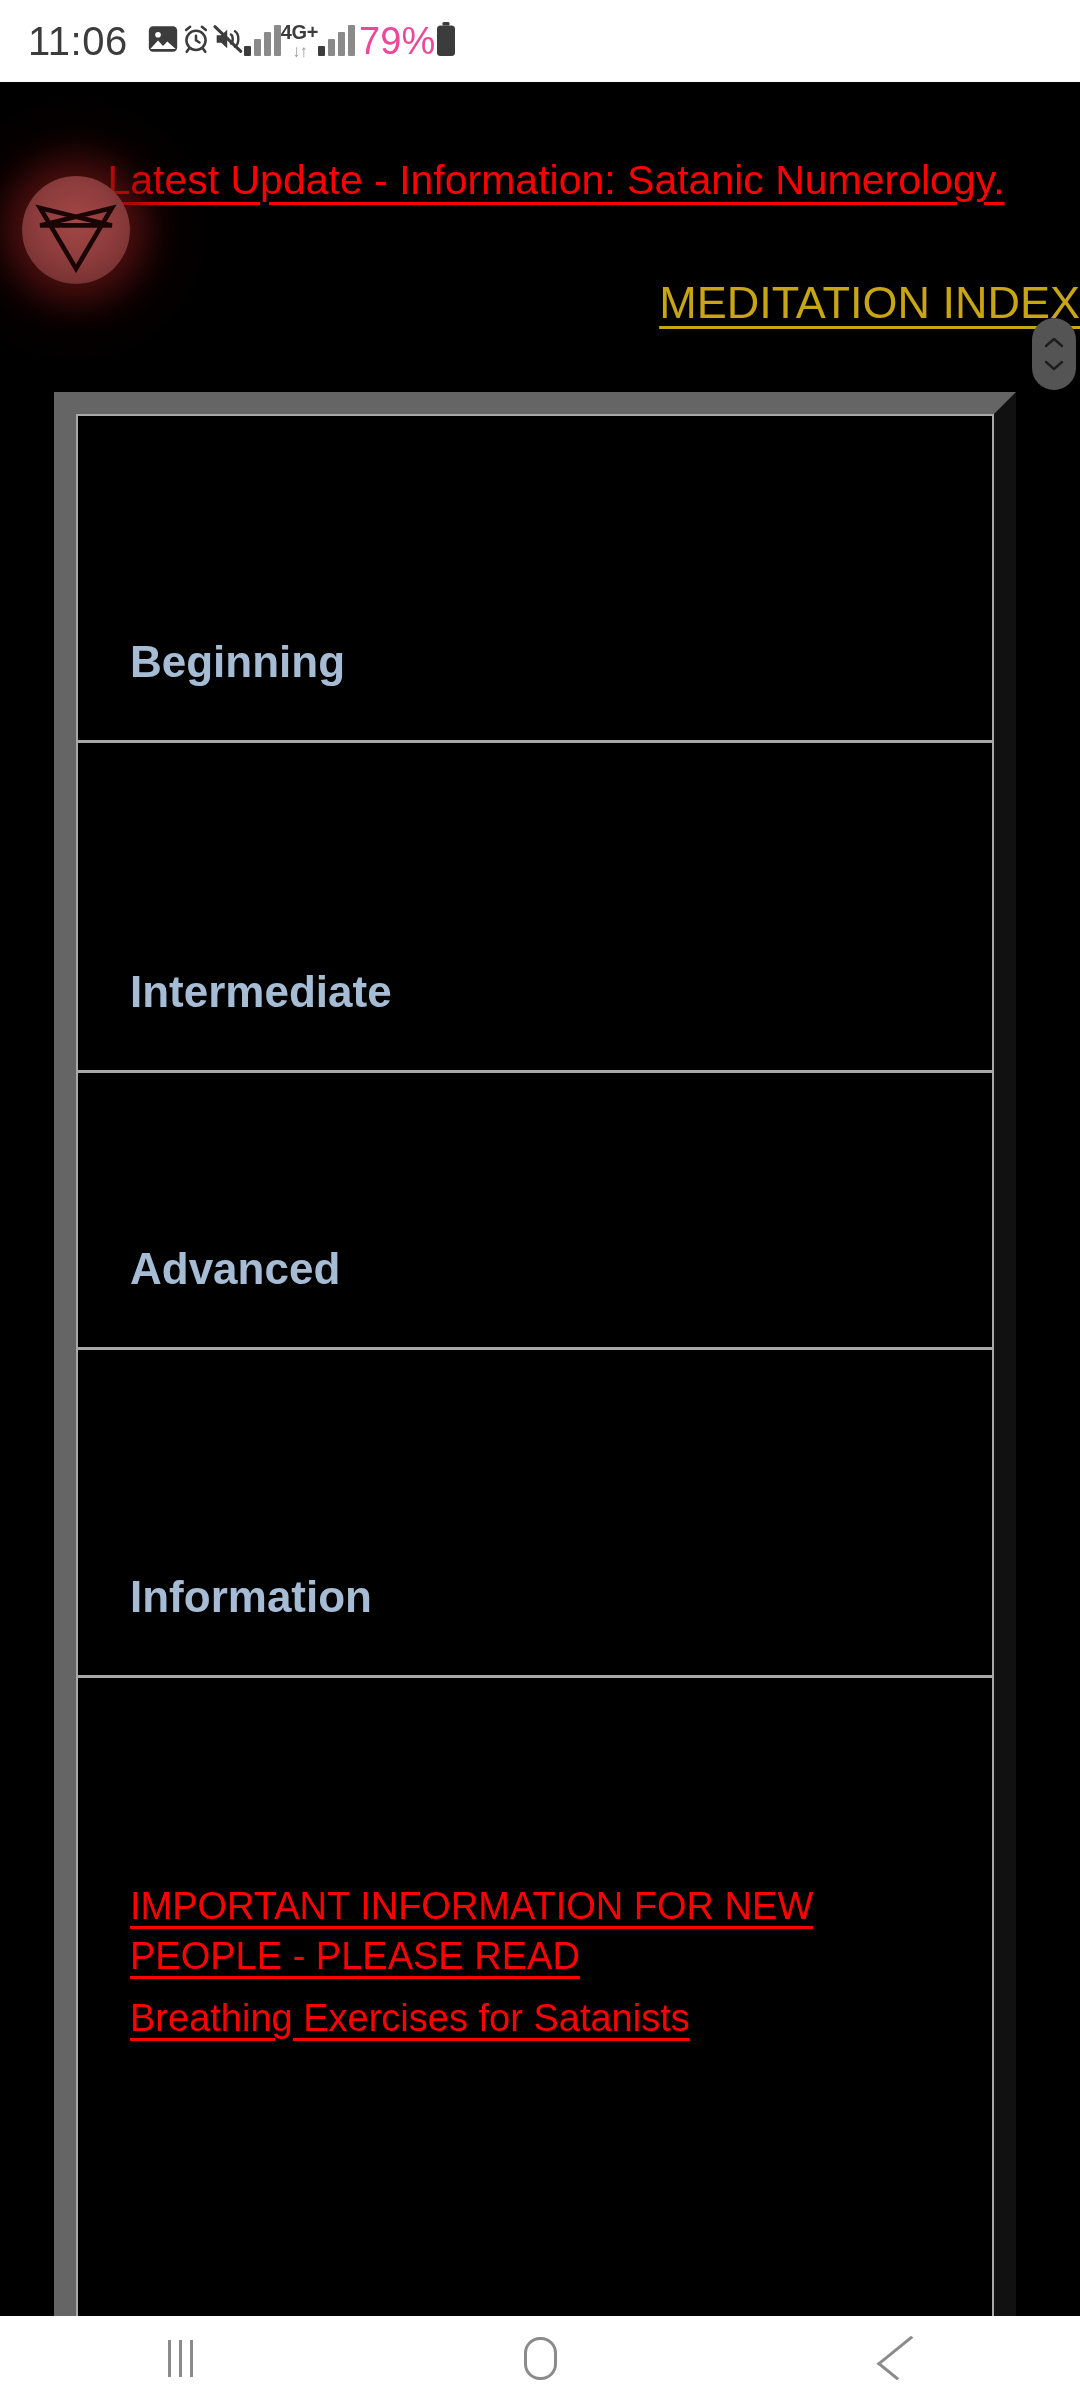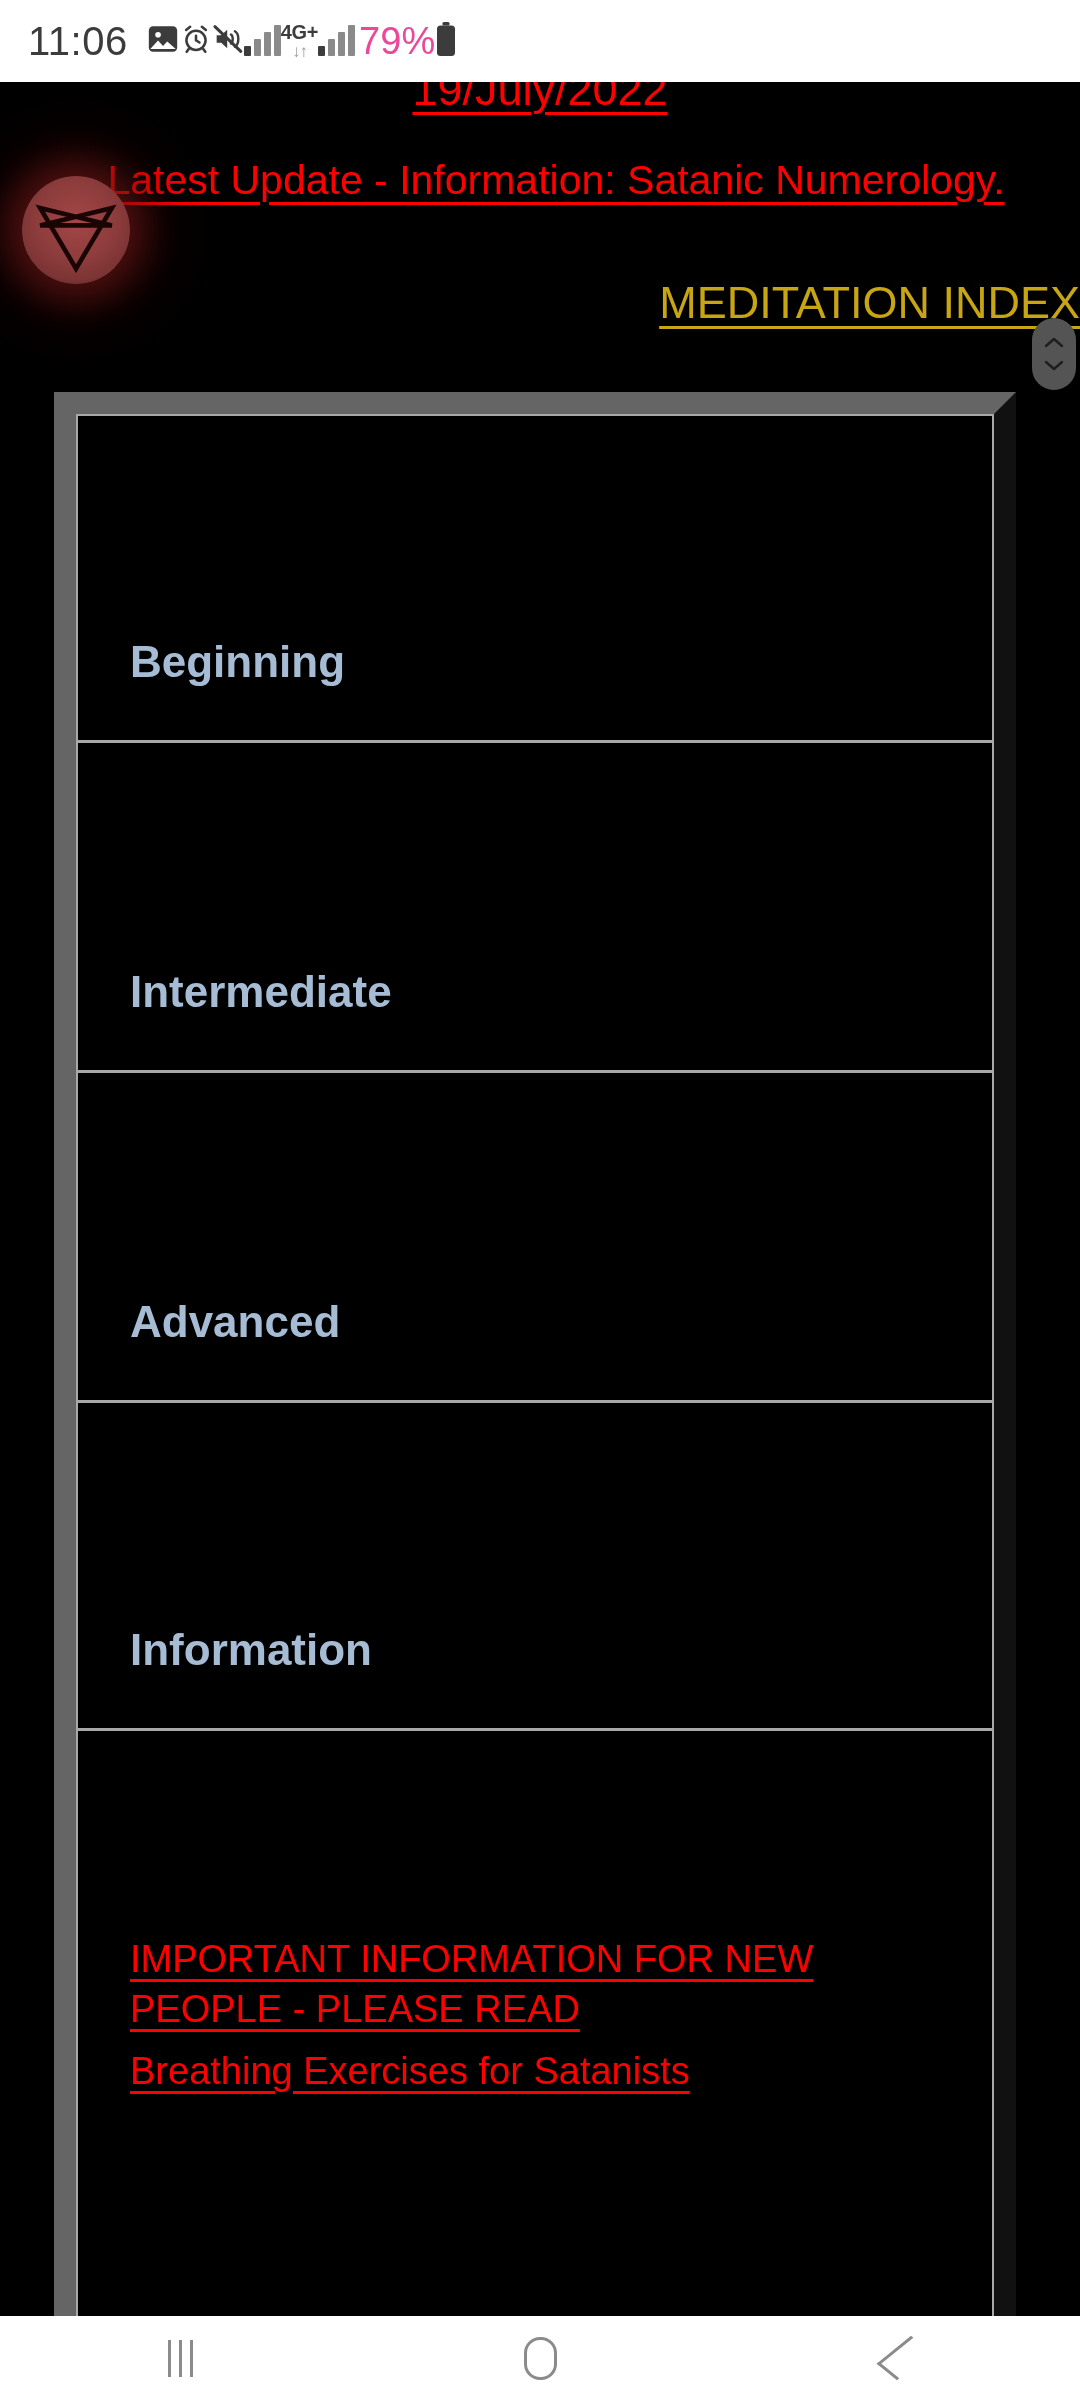"19/July/2022" div { html: <div>19/July/2022</div> -> none }
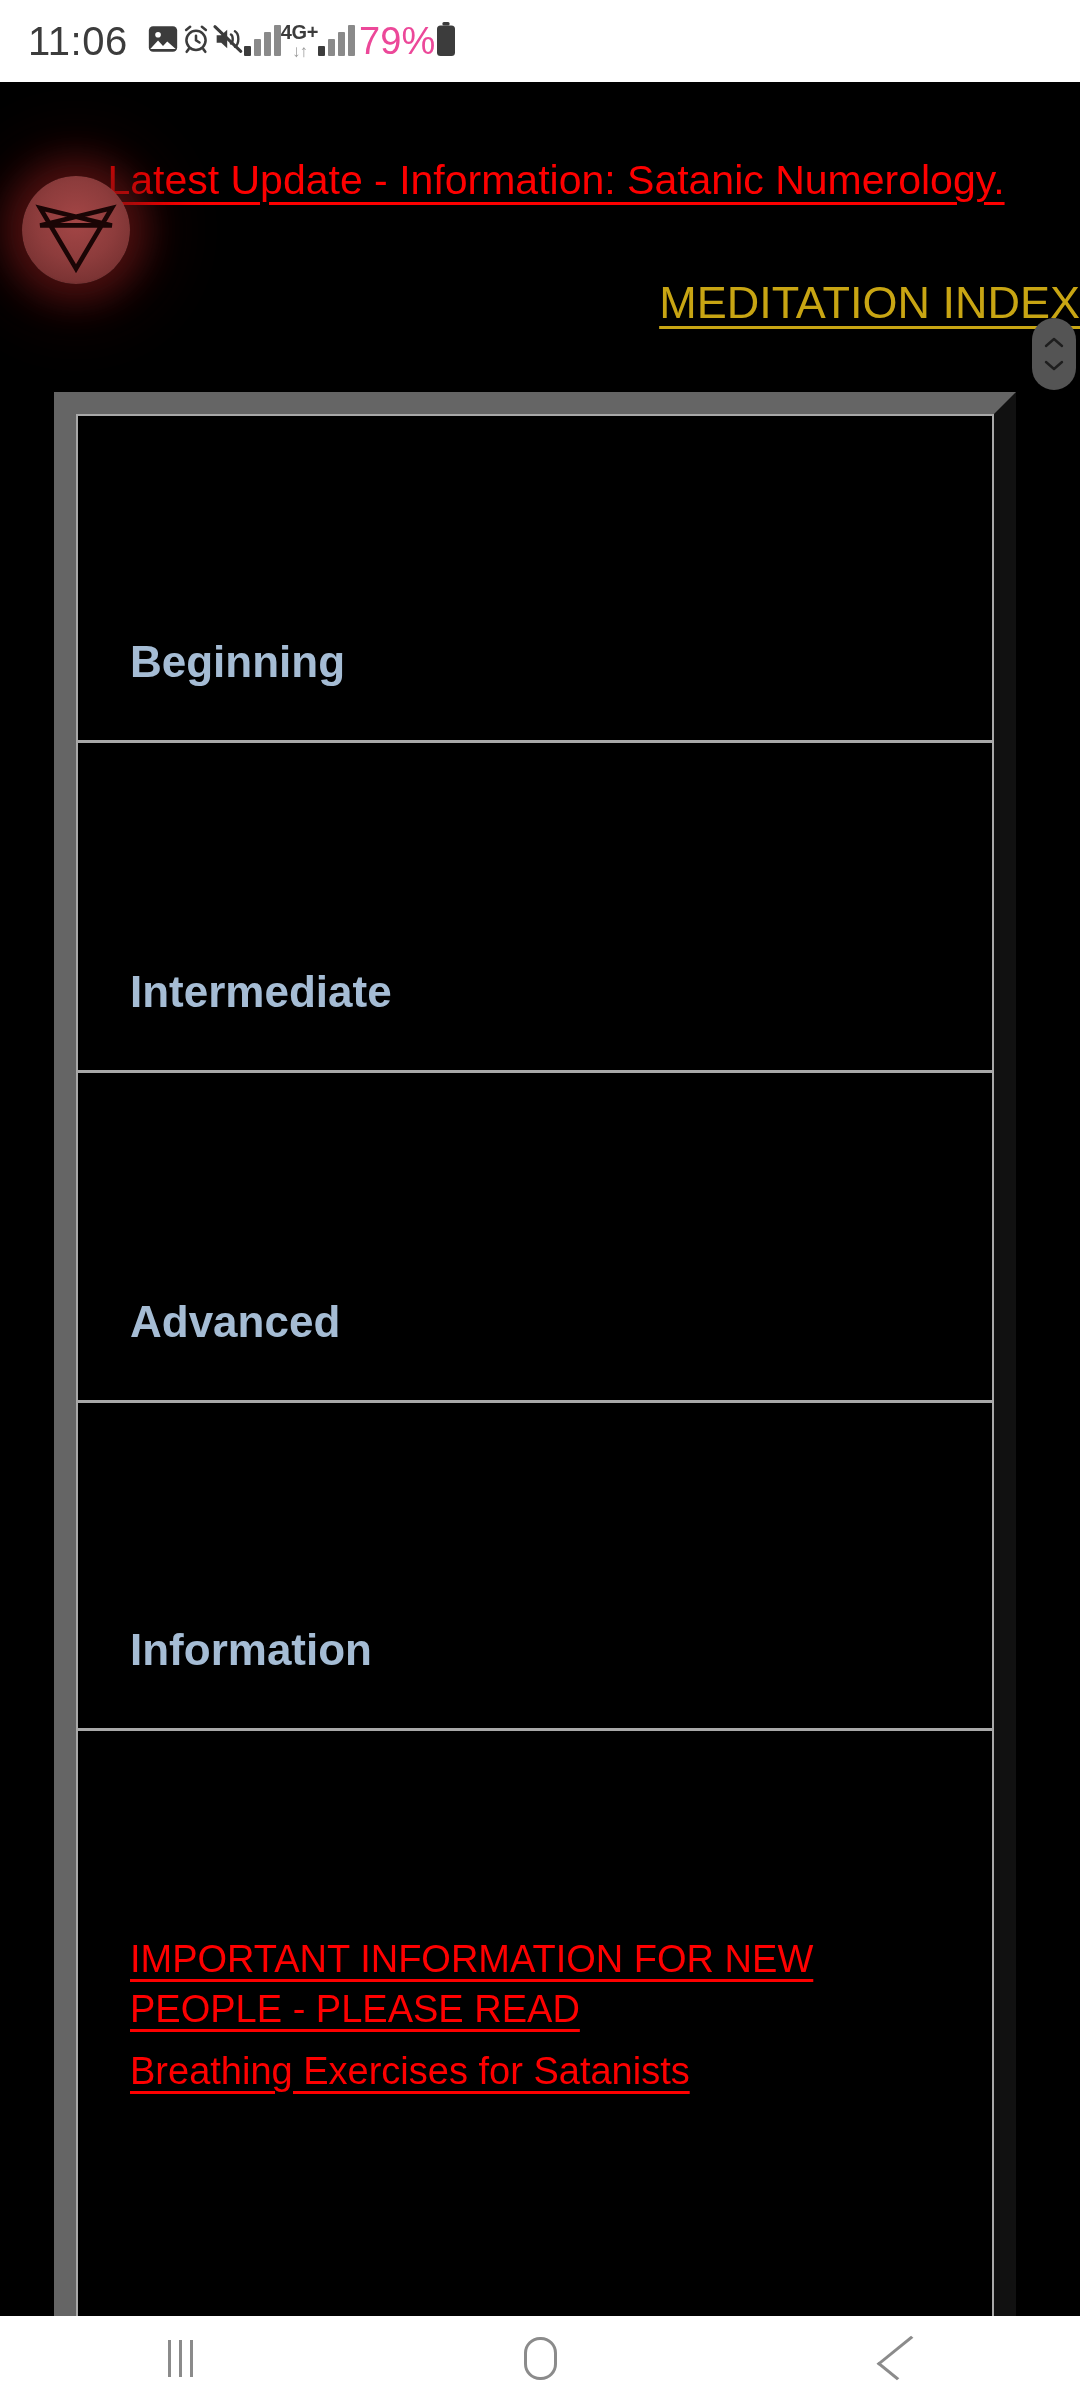"Advanced" .r3 { height: 330px -> 277px }
